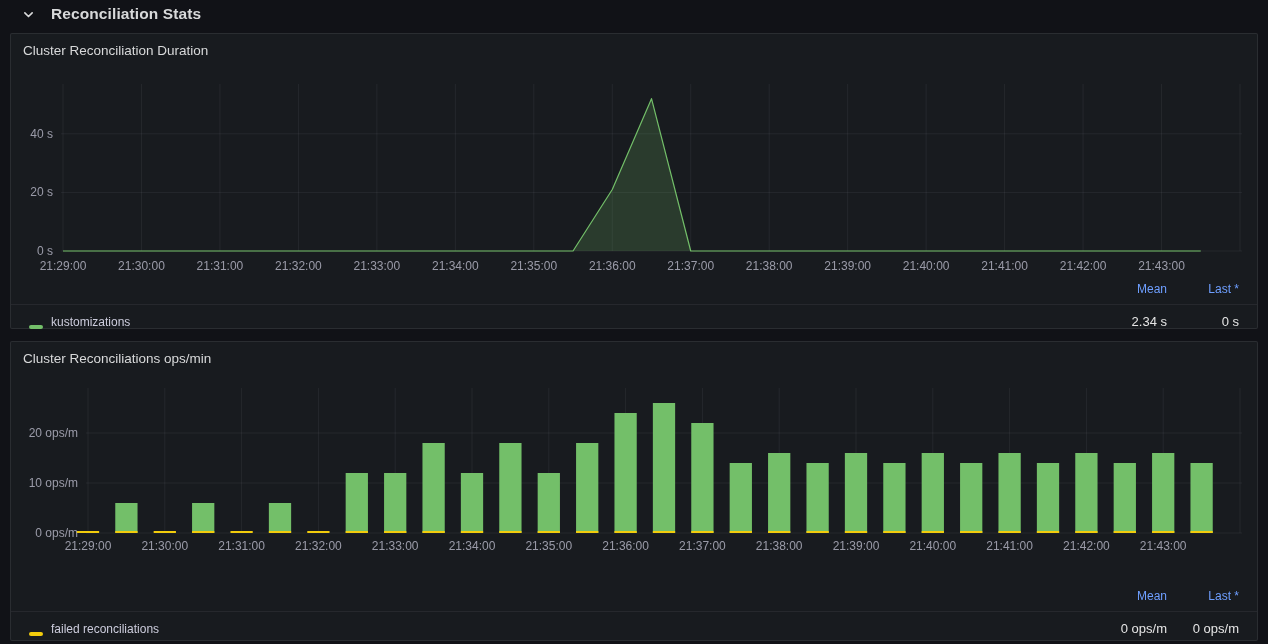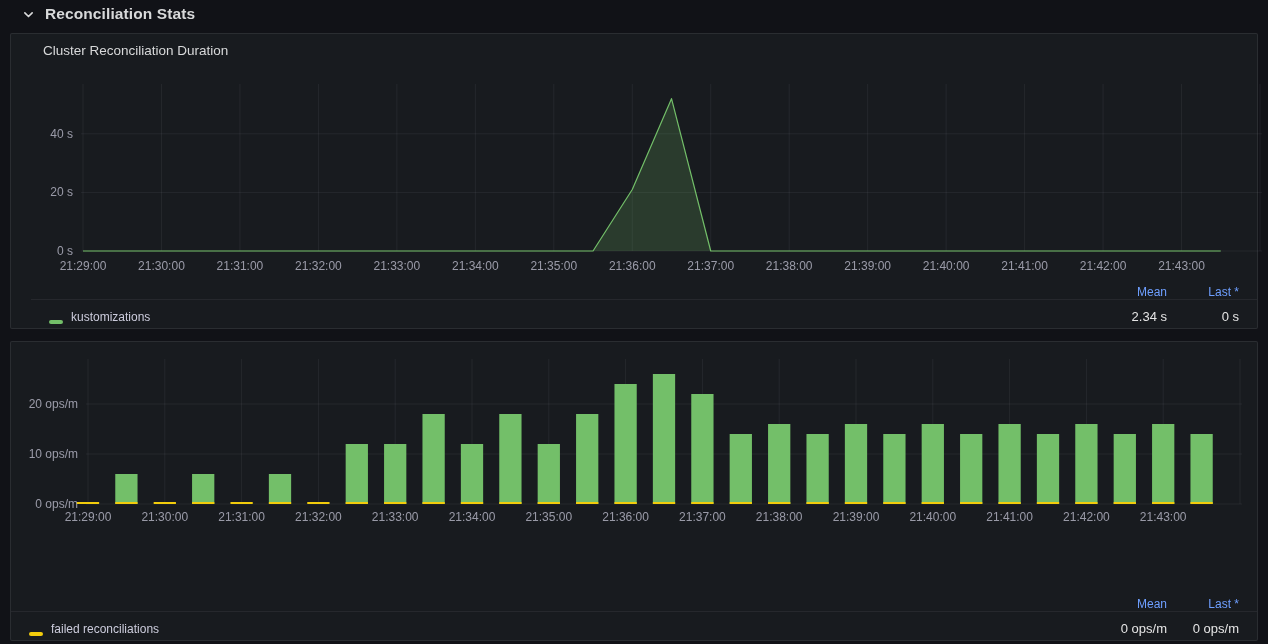"Reconciliation Stats" .section-header { gap: 10px -> 16px }
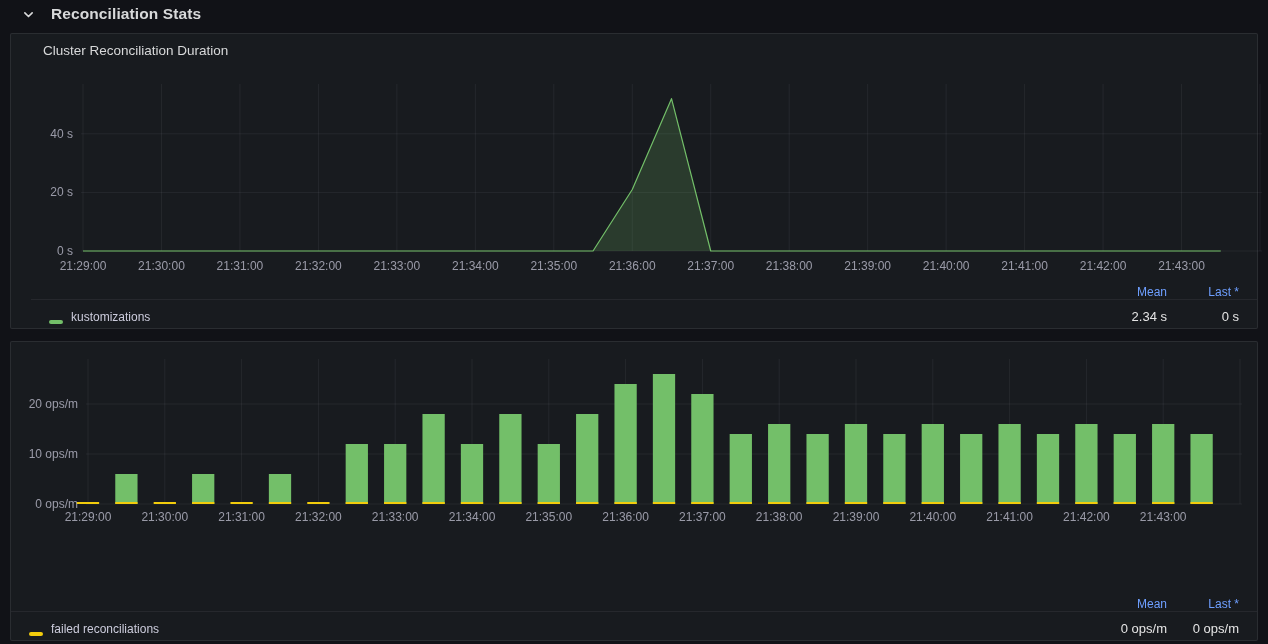"Cluster Reconciliation Duration" .panel-1 { padding-left: 20px -> none }
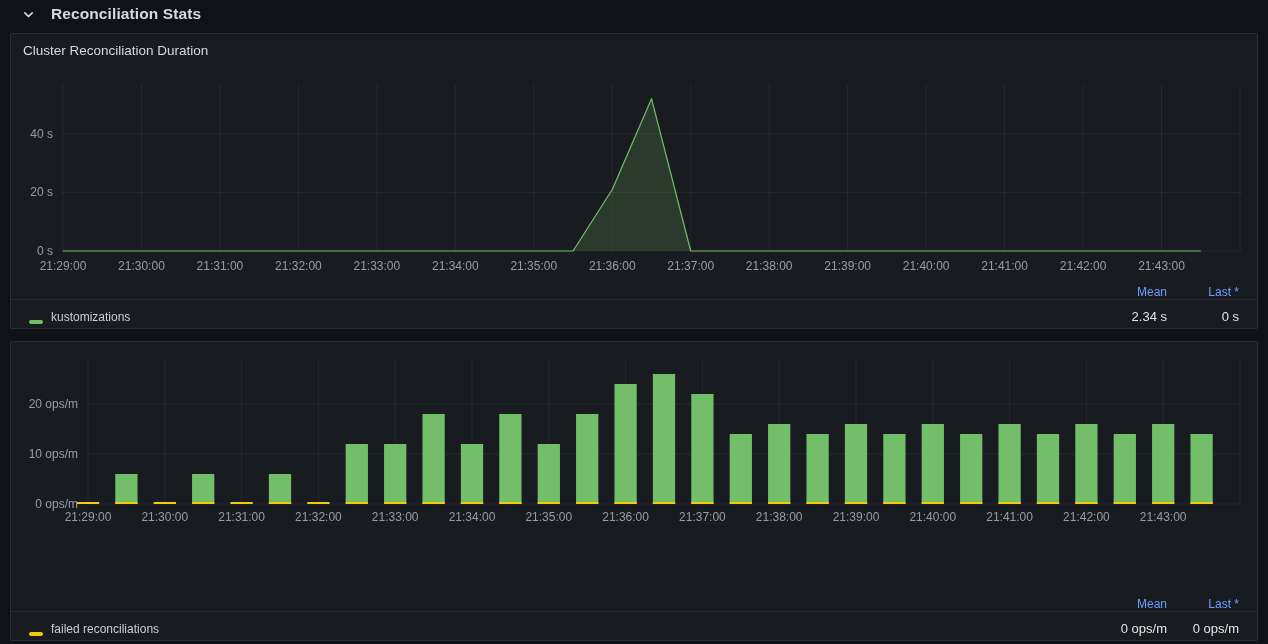"kustomizations" .legend-row { margin-top: none -> 8px }
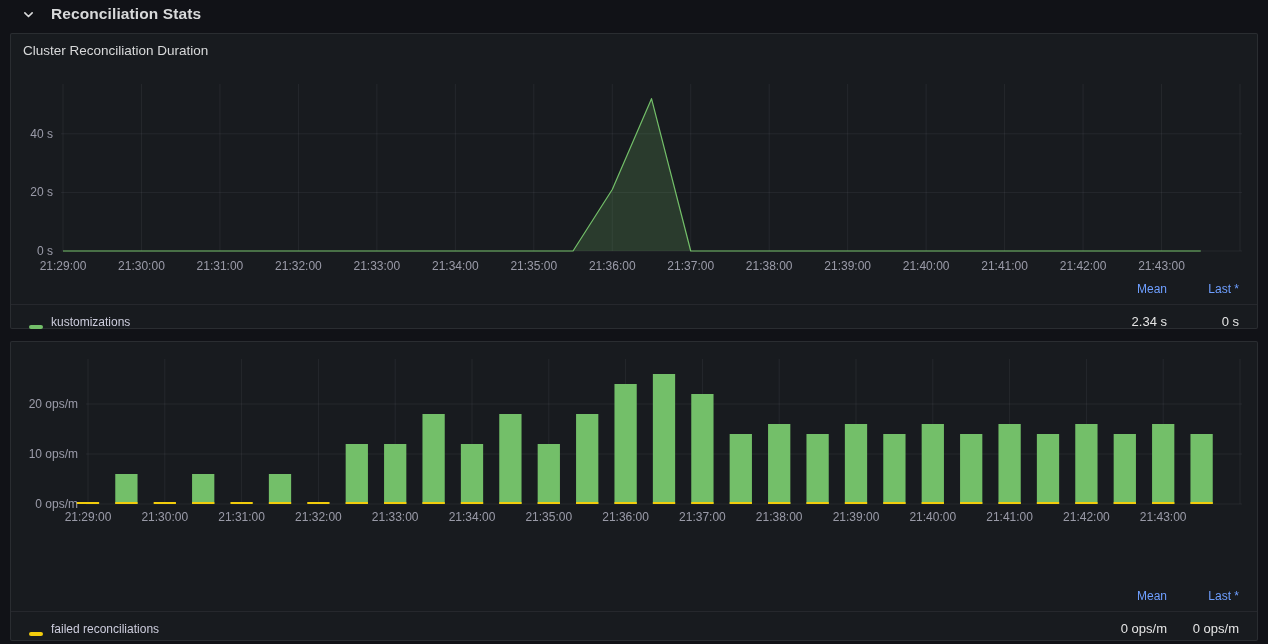"Cluster Reconciliations ops/min" div.panel-title { html: none -> <div>Cluster Reconciliations ops/min</div> }
